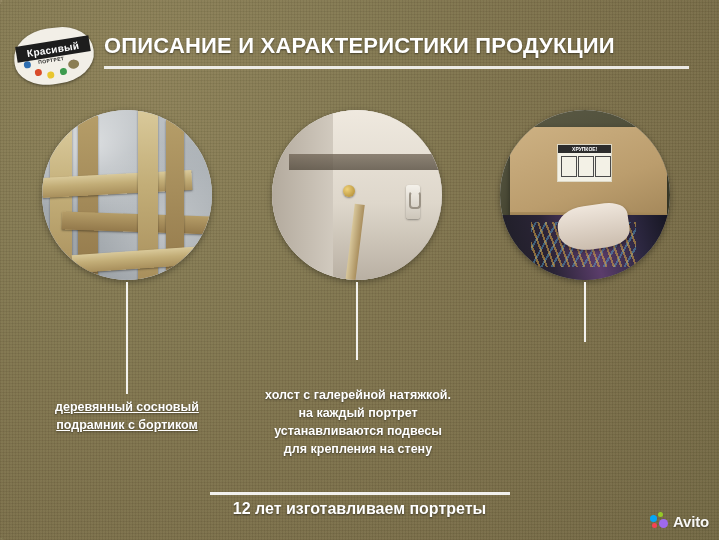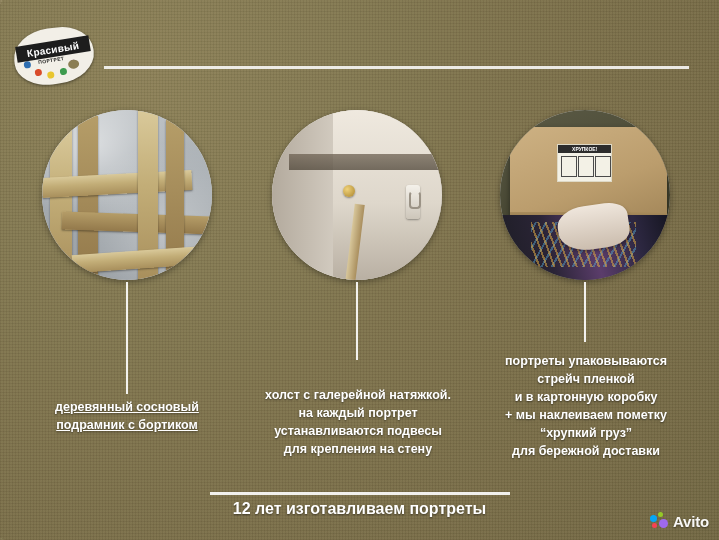"ОПИСАНИЕ И ХАРАКТЕРИСТИКИ ПРОДУКЦИИ" div { html: none -> <div>ОПИСАНИЕ И ХАРАКТЕРИСТИКИ ПРОДУКЦИИ</div> }
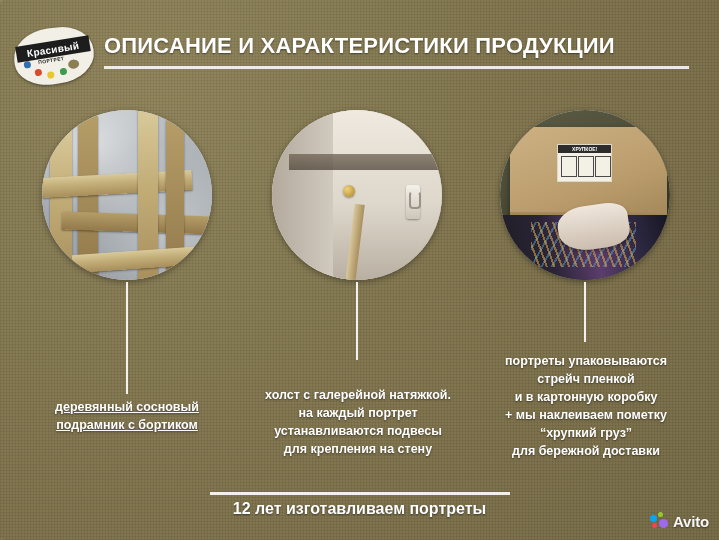"портреты упаковываются" div.caption { html: <div>портреты упаковываются стрейч пленкой и в картонную коробку + мы наклеиваем пометку “хрупкий груз” для бережной доставки</div> -> none }
